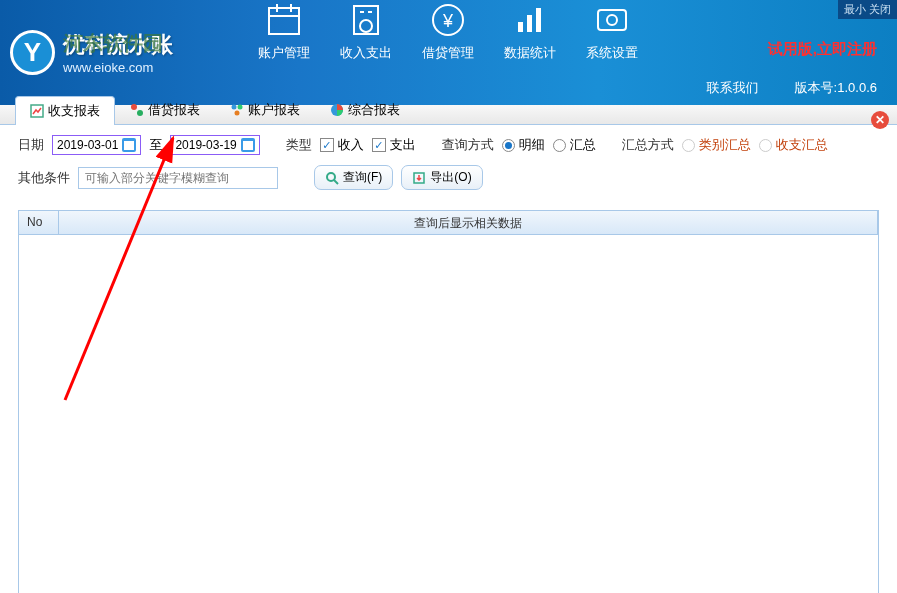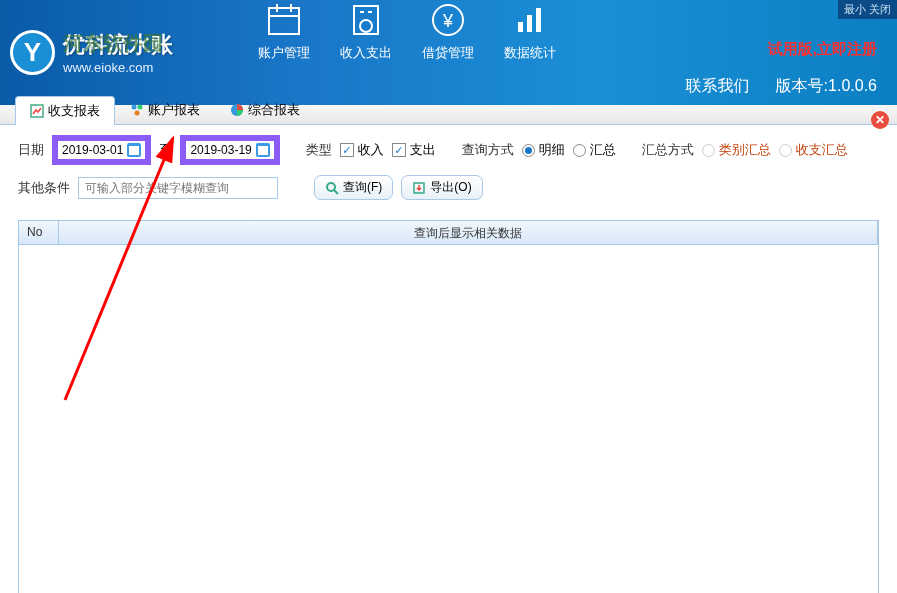"系统设置" div.nav-item { html: none -> <div> <svg> <rect></rect> <circle></circle> </svg> <span>系统设置</span> </div> }
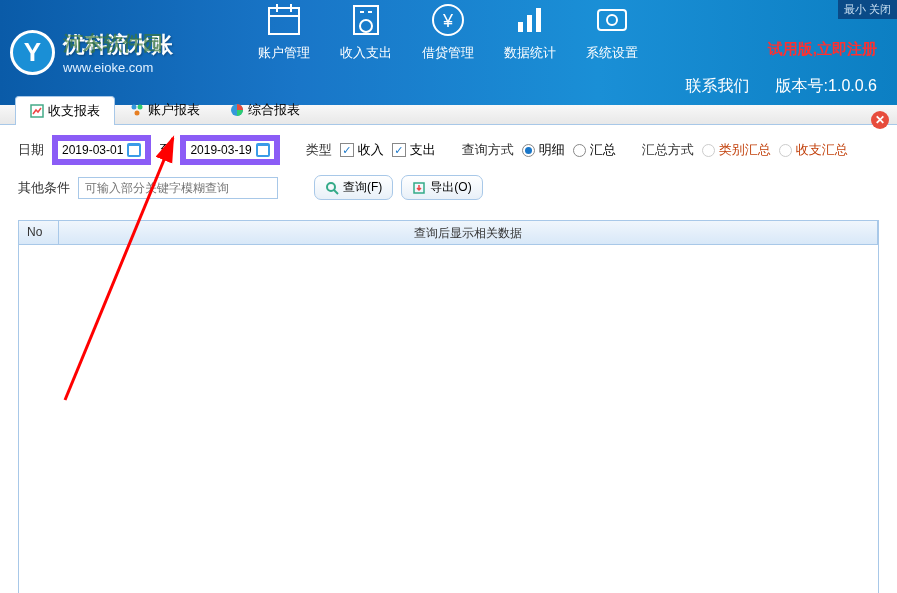"联系我们" .header-bottom-right { font-size: 16px -> 13px; gap: 26px -> 36px }
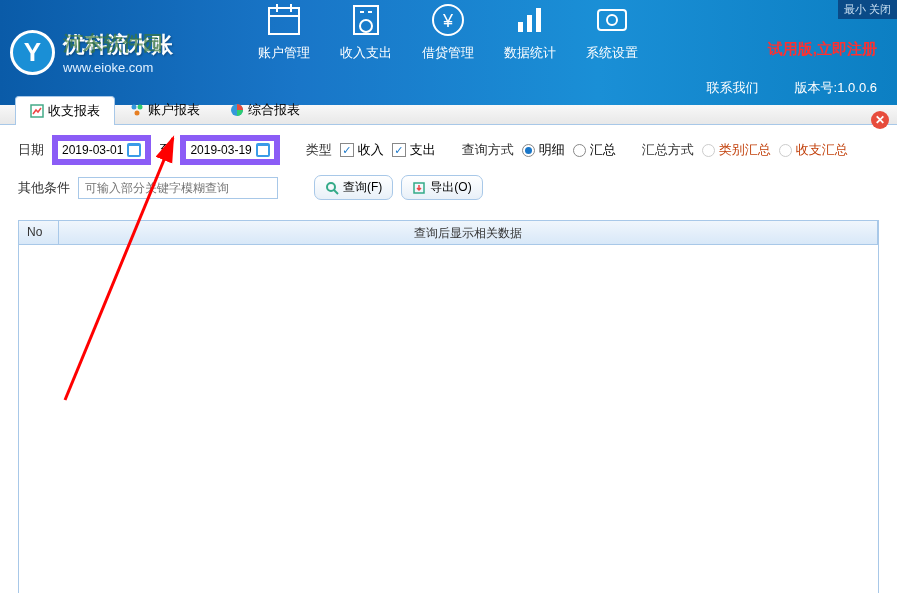"借贷报表" div.tab { html: none -> <div> <svg> <circle></circle> <circle></circle> </svg> <span>借贷报表</span> </div> }
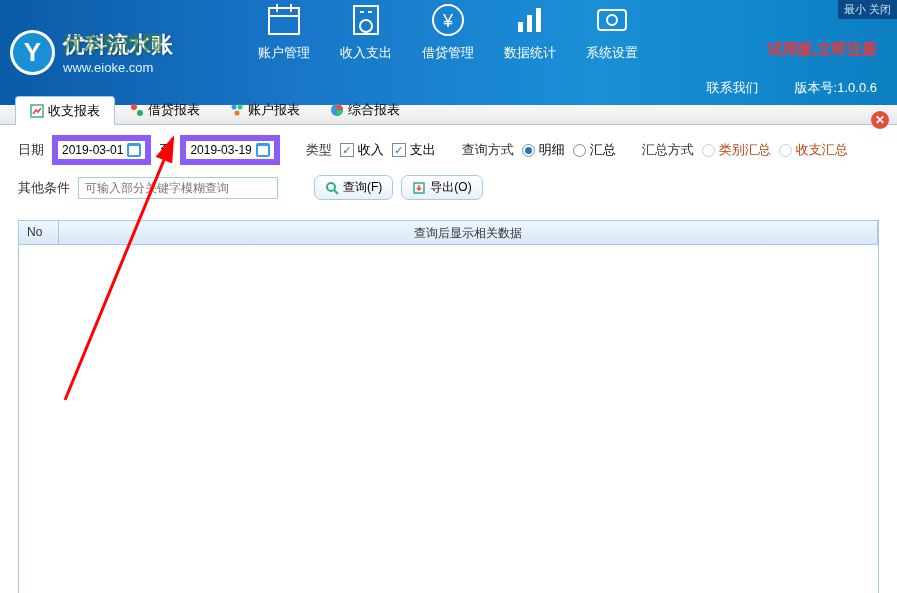"2019-03-01" .date-input { border: 6px solid #8b5cf6 -> 1px solid #8b5cf6 }
